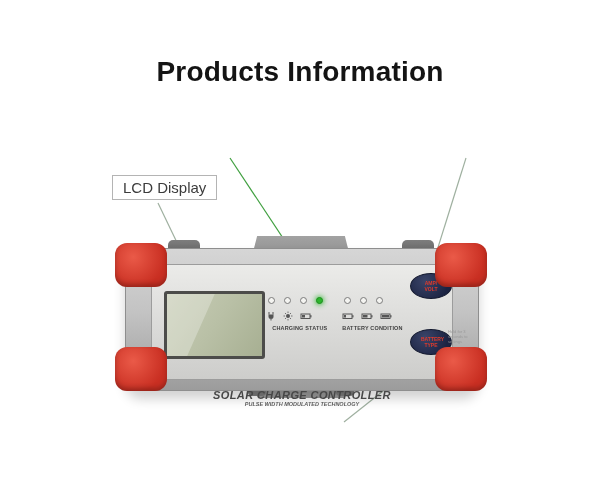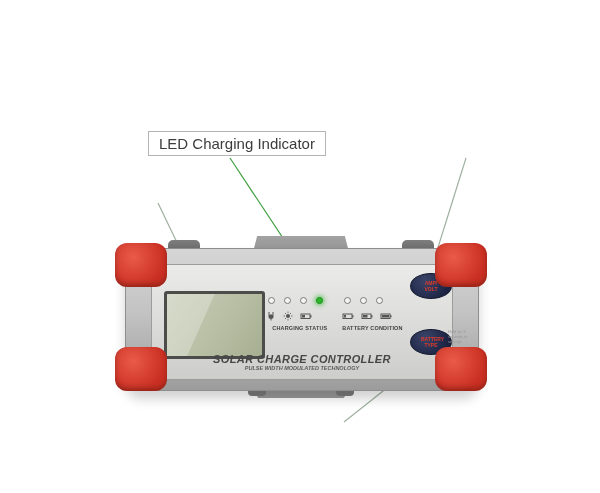"Products Information" h1.title { html: none -> <h1>Products Information</h1> }
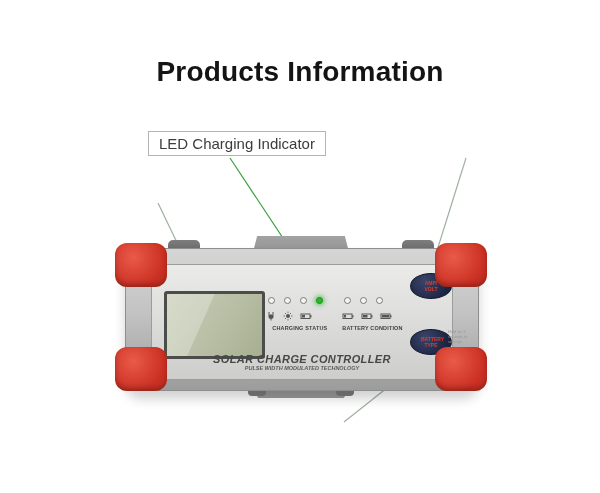"LED Charging Indicator" div.co { html: <div> <span>LED Charging Indicator</span> </div> -> none }
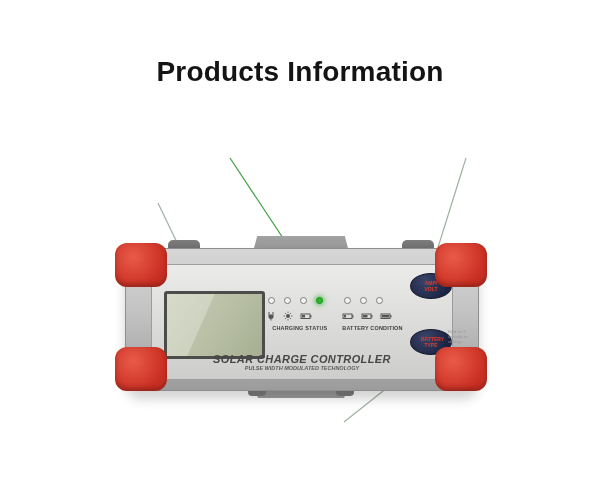"LCD Display" div.co { html: none -> <div> <span>LCD Display</span> </div> }
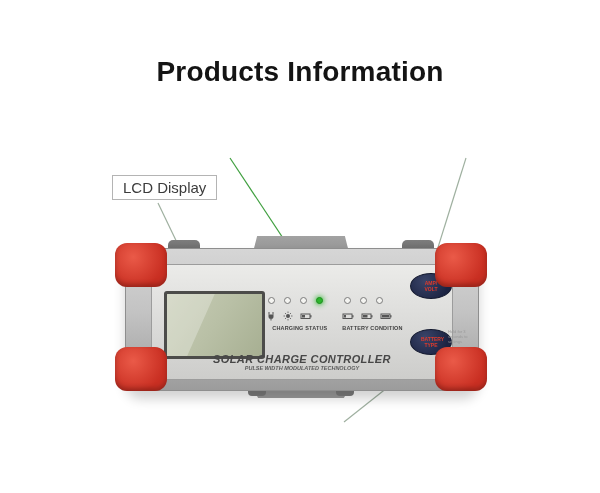"SOLAR CHARGE CONTROLLER" .brand-1 { margin-top: none -> 36px }
